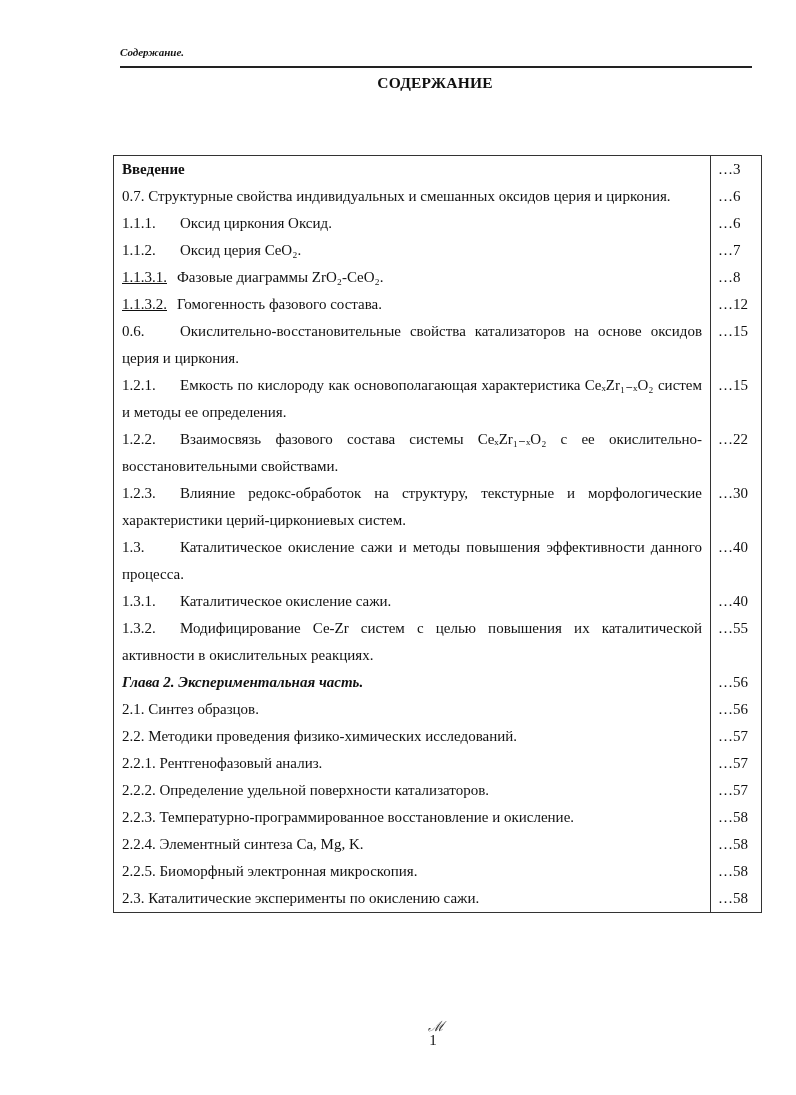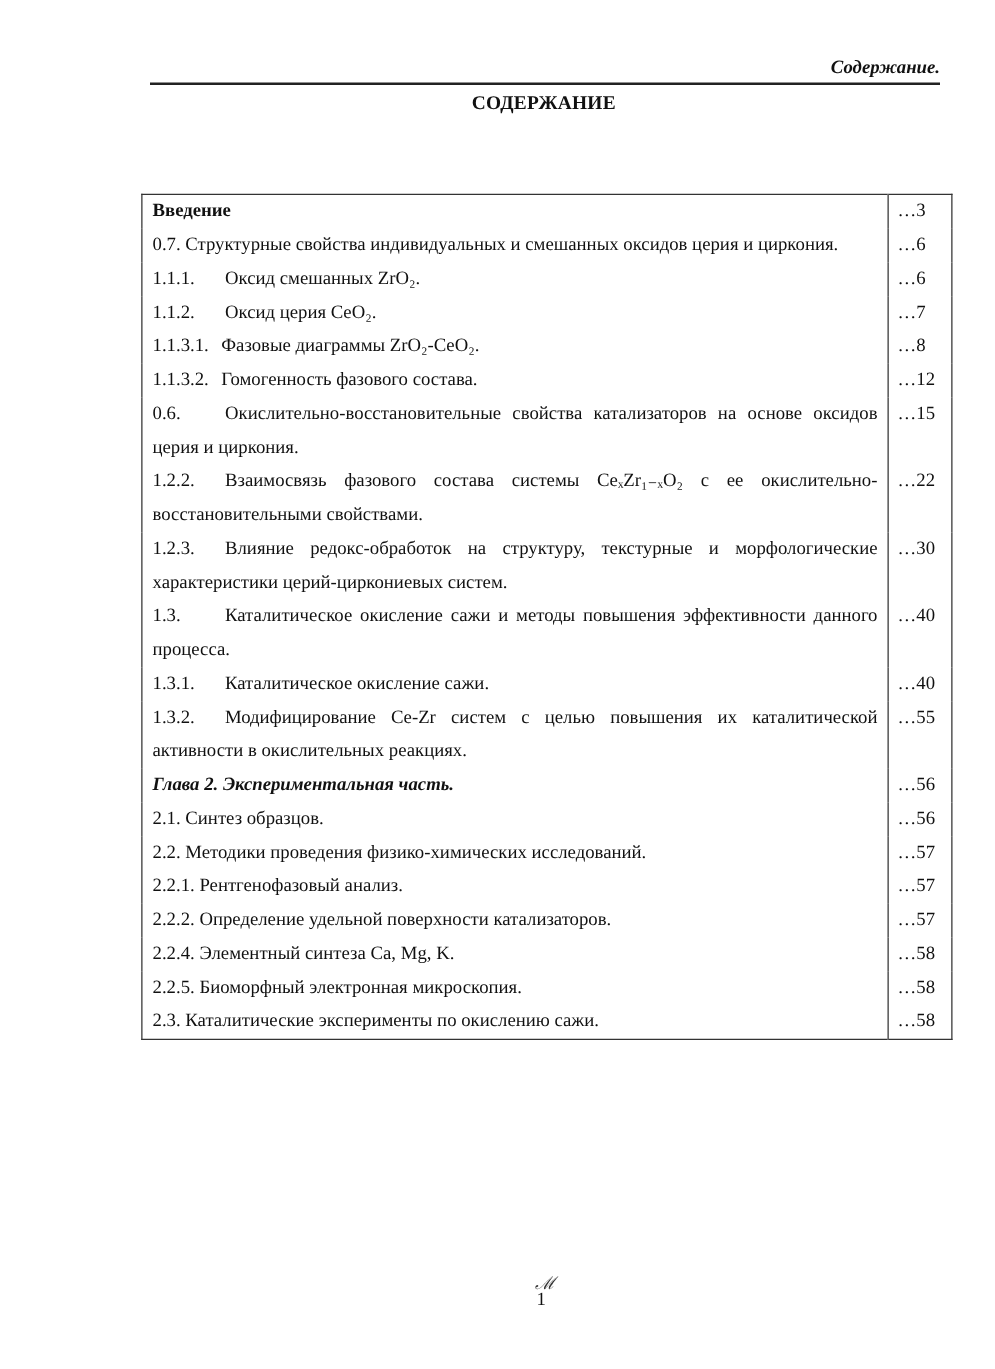"Содержание." .running-head { font-size: 15px -> 11px; text-align: right -> left }
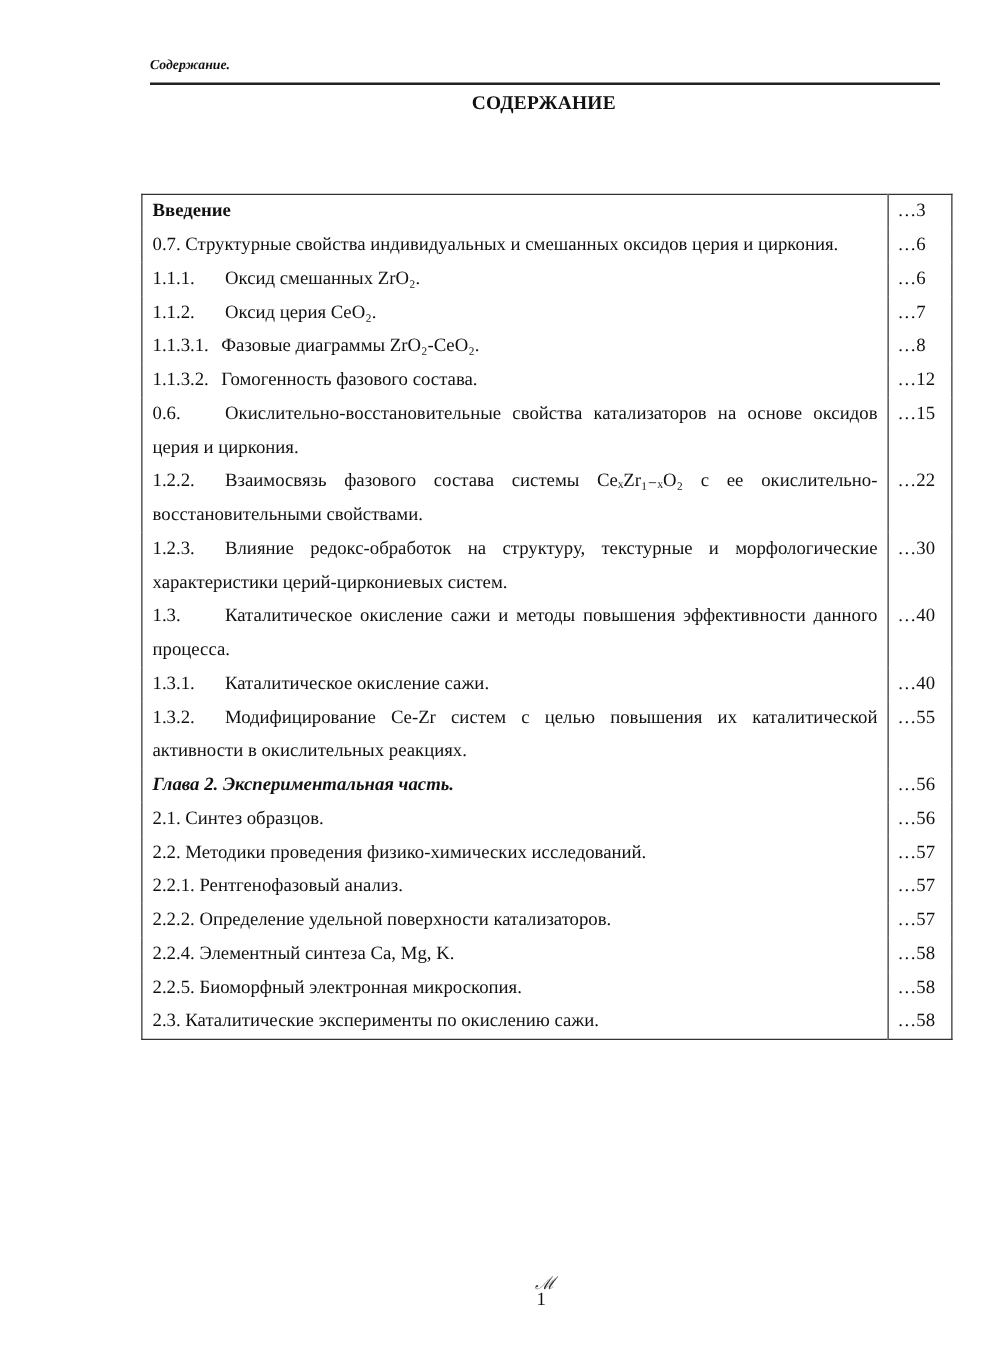"Оксид смешанных ZrO₂." span { text: смешанных ZrO₂ -> циркония Оксид }
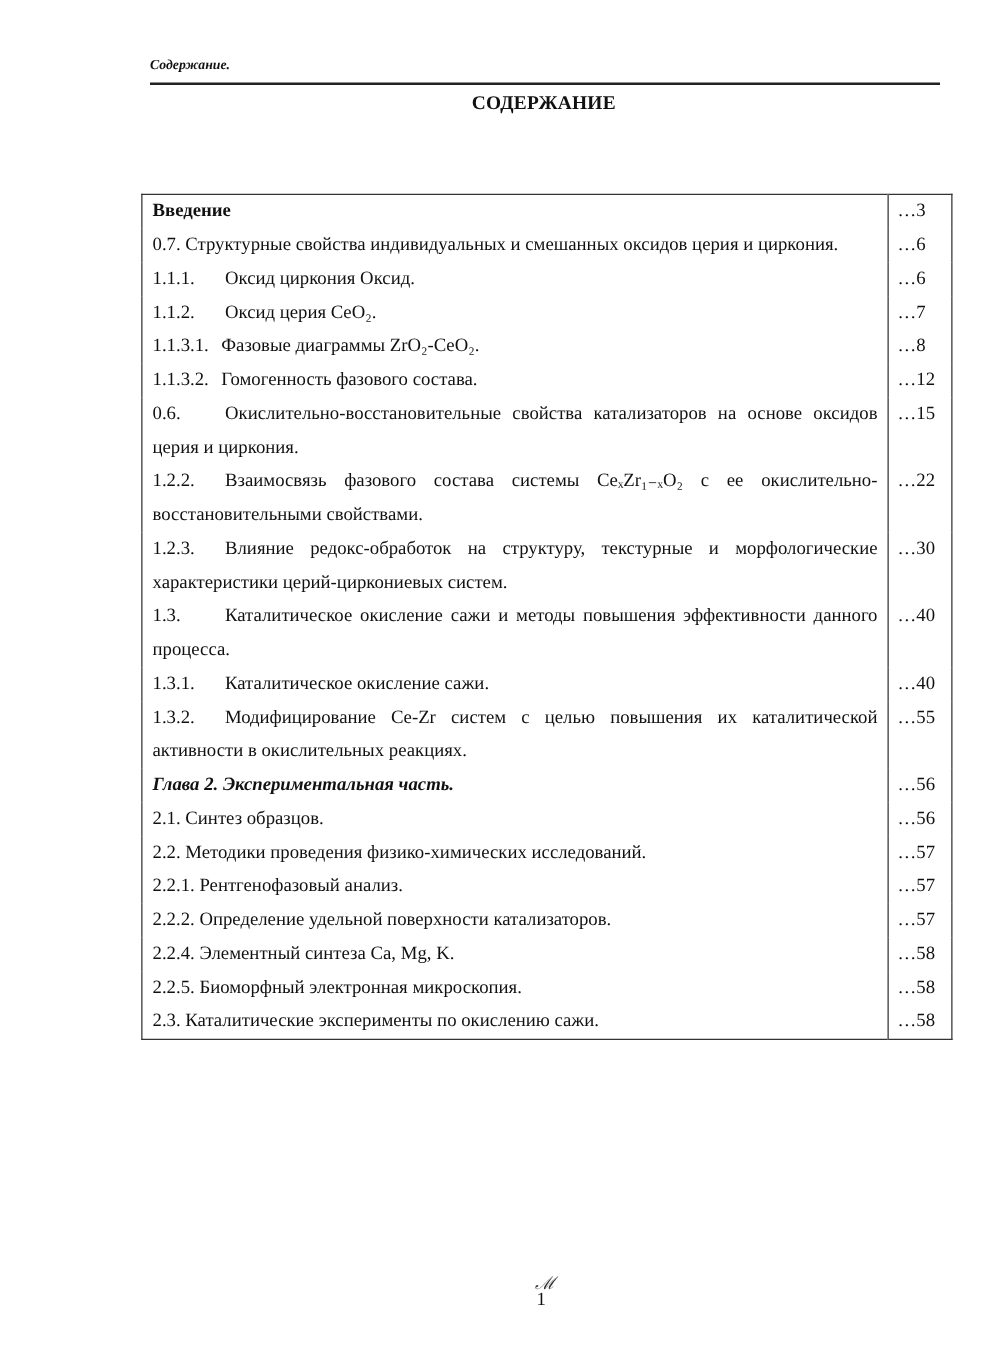"1.1.3.1." .num.w2 { text-decoration: none -> underline }
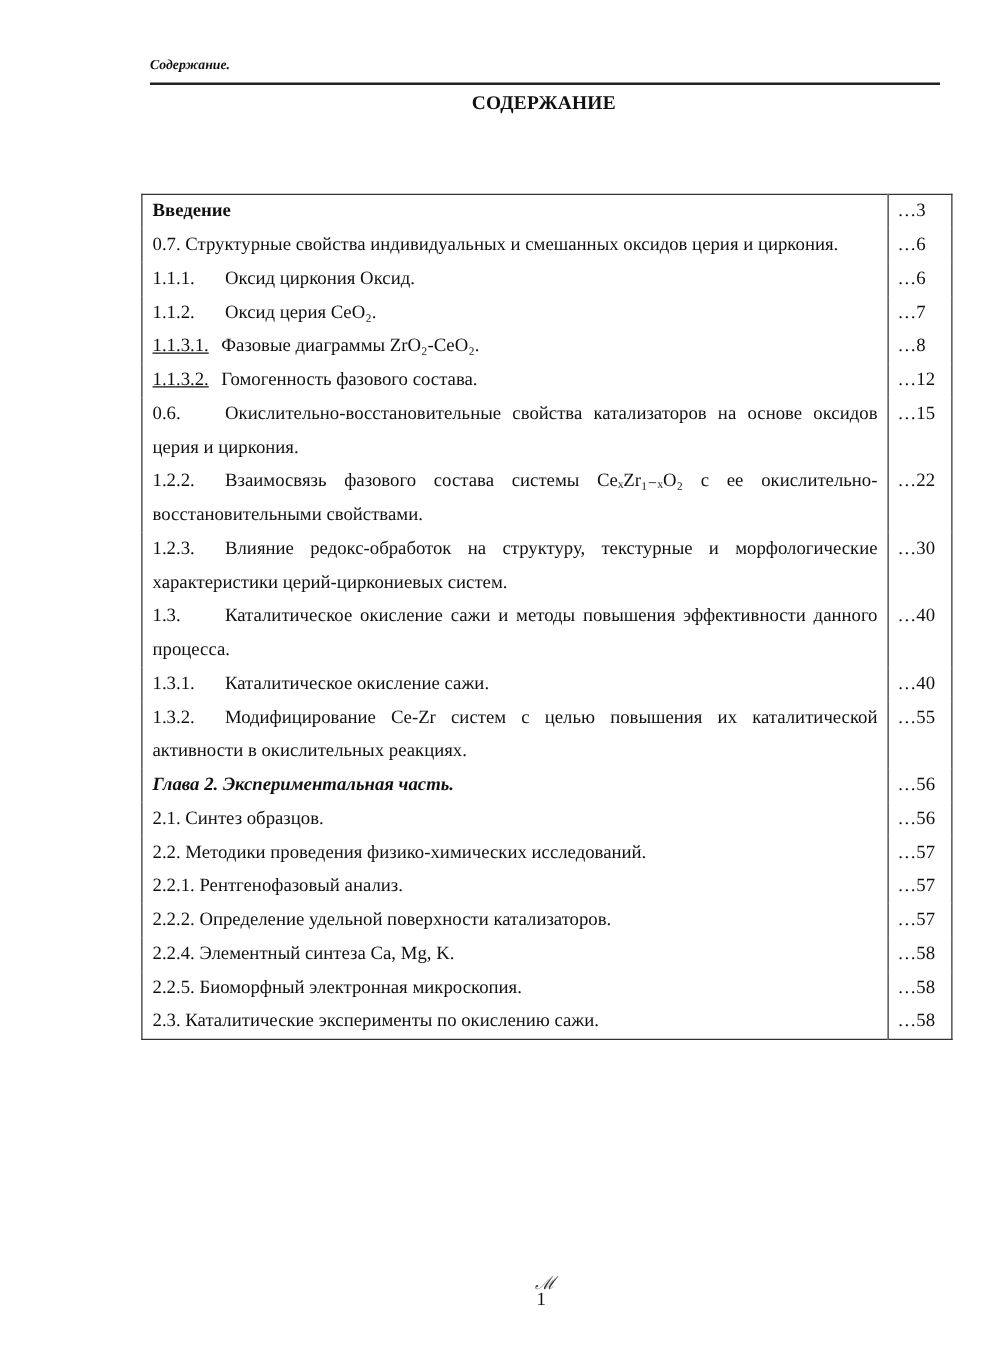"1.2.1. Емкость по кислороду как" tr { html: none -> <tr> <td><span>1.2.1.</span><span>Емкость по кислороду как основополагающая характеристика CeₓZr₁₋ₓO₂ систем и методы ее определения.</span></td> <td>…15</td> </tr> }
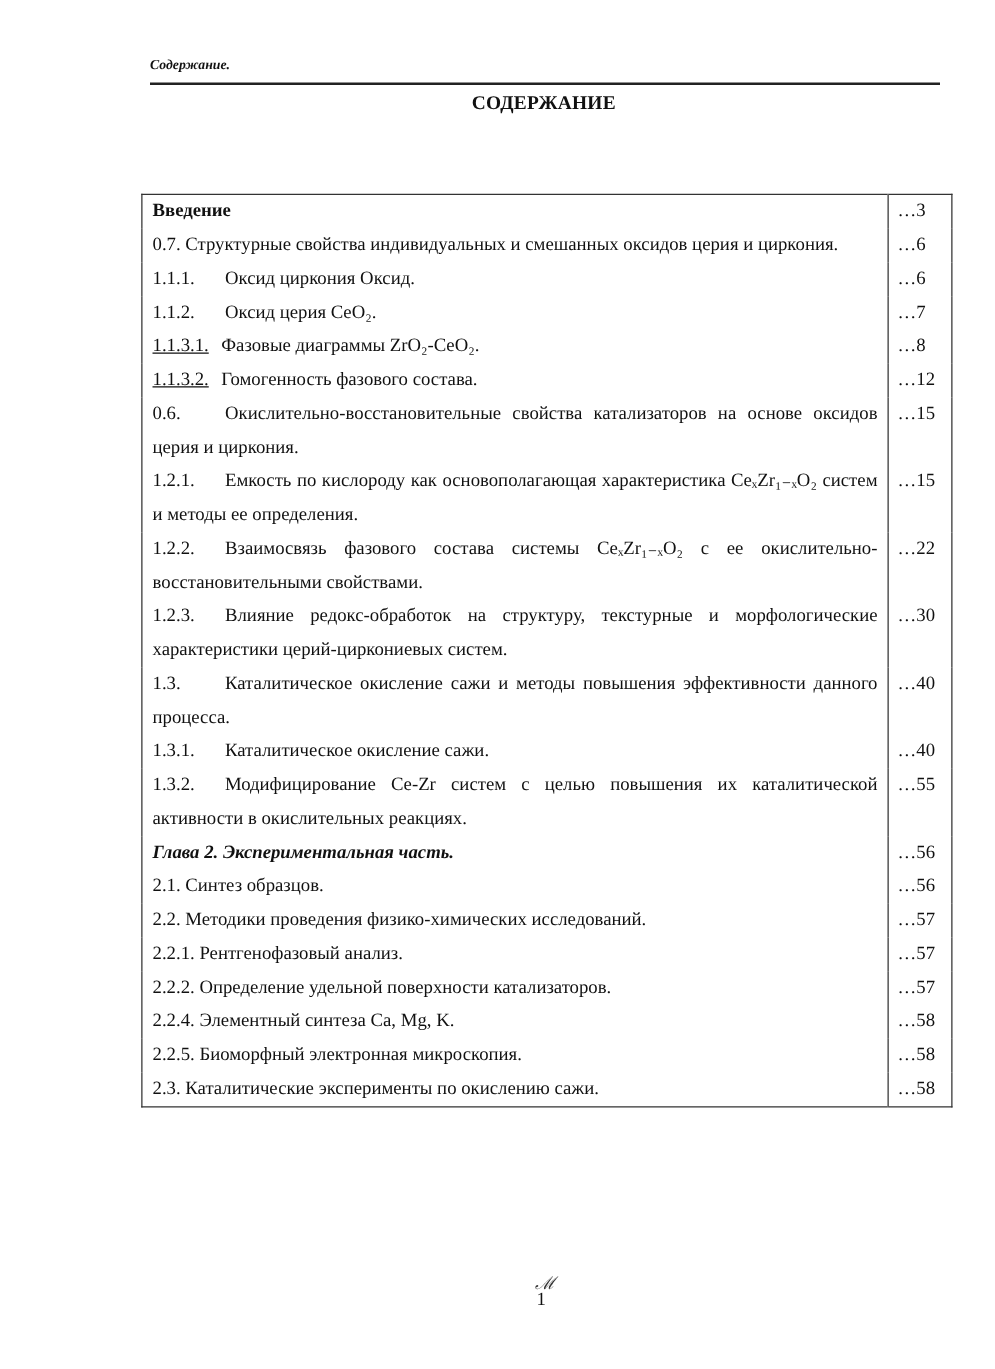"2.2.3. Температурно-программированное" tr { html: none -> <tr> <td><span>2.2.3. Температурно-программированное восстановление и окисление.</span></td> <td>…58</td> </tr> }
